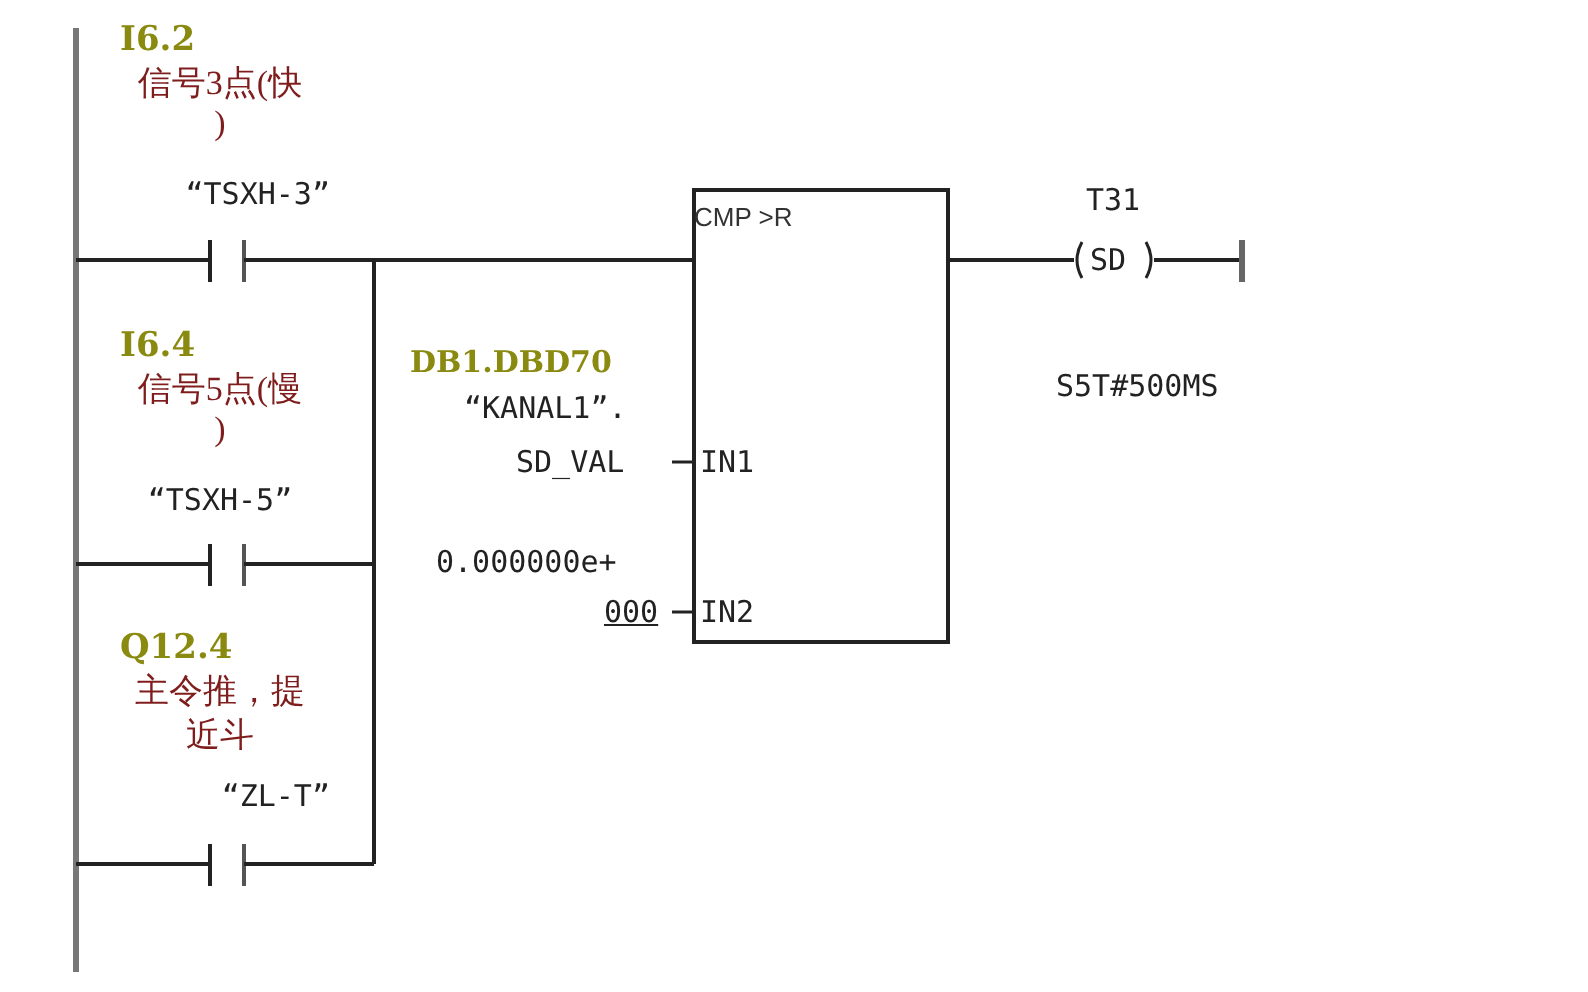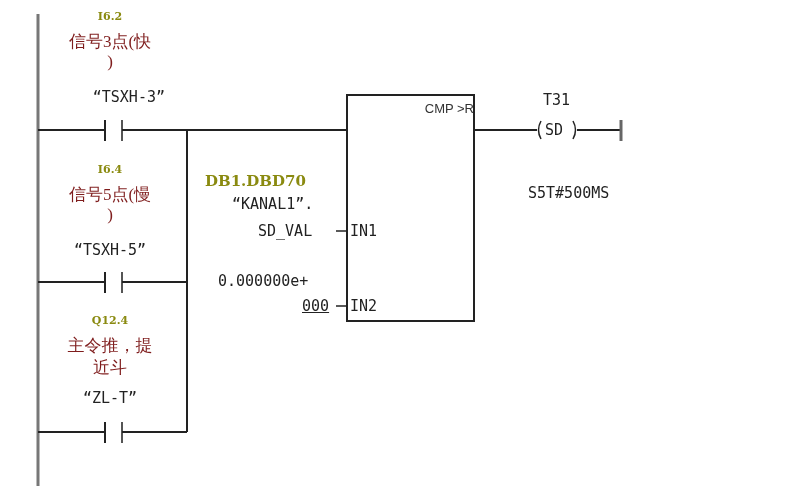"I6.2" .addr { font-size: 11px -> 17px; text-align: center -> left }
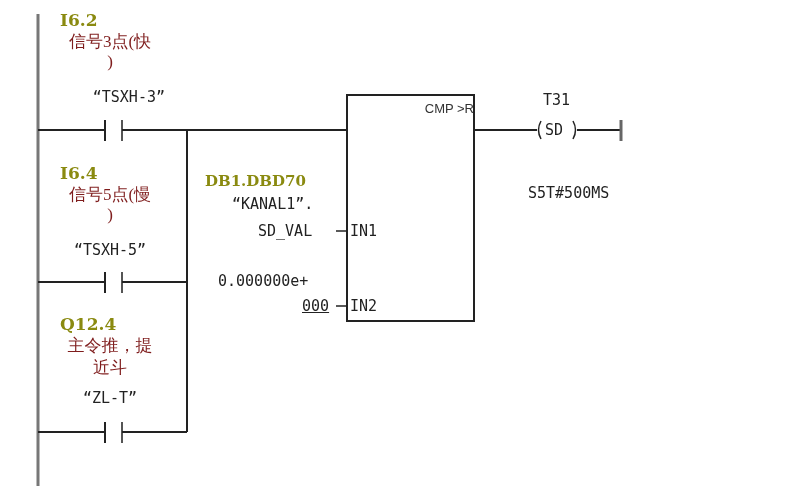"CMP >R" div.lbl { text-align: right -> left }
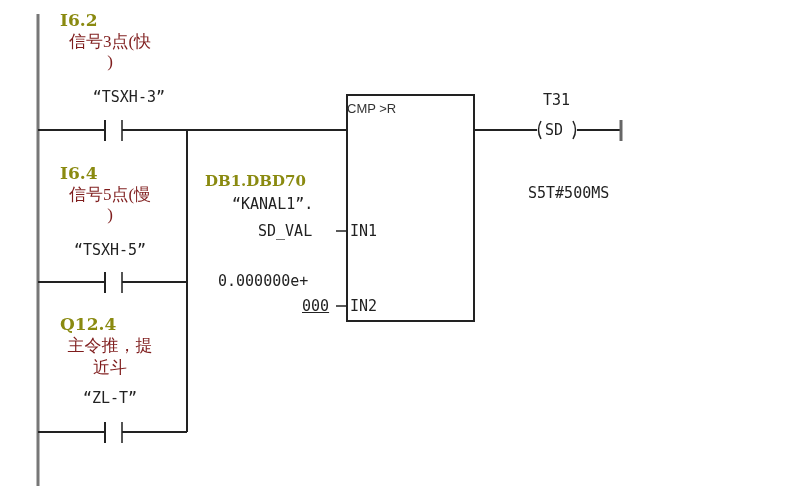"“ZL-T”" div.lbl { text-align: none -> right }
